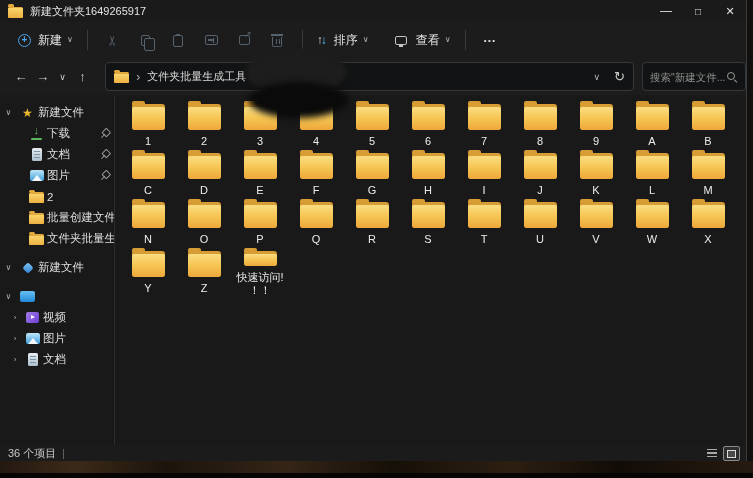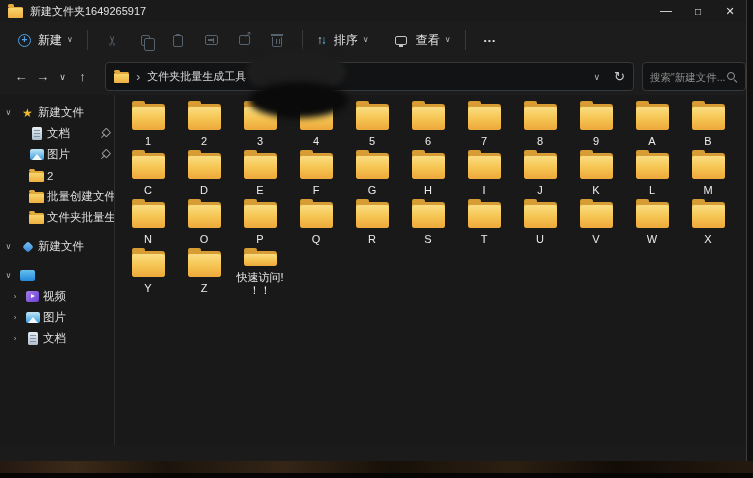"下载" div.srow { html: none -> <div> <span></span> <span> <span></span> </span> <span>下载</span> <span> <span></span> </span> </div> }
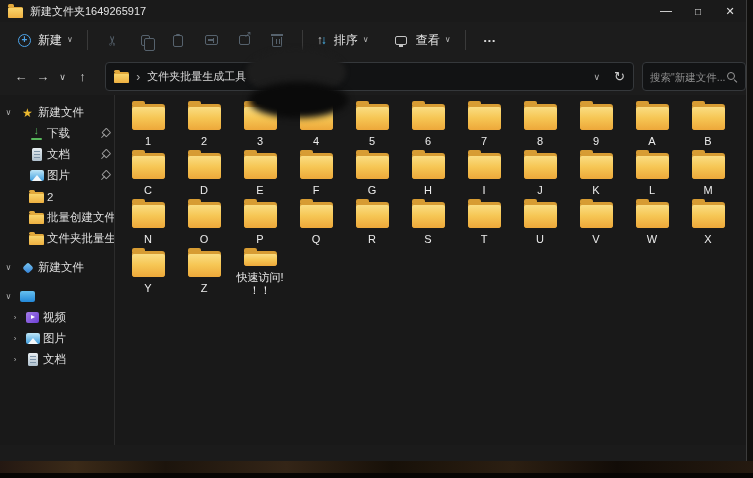"36 个项目" div.statusbar { html: none -> <div> <span>36 个项目</span> <span>|</span> <span> <span> <span></span> </span> <span> <span></span> </span> </span> </div> }
